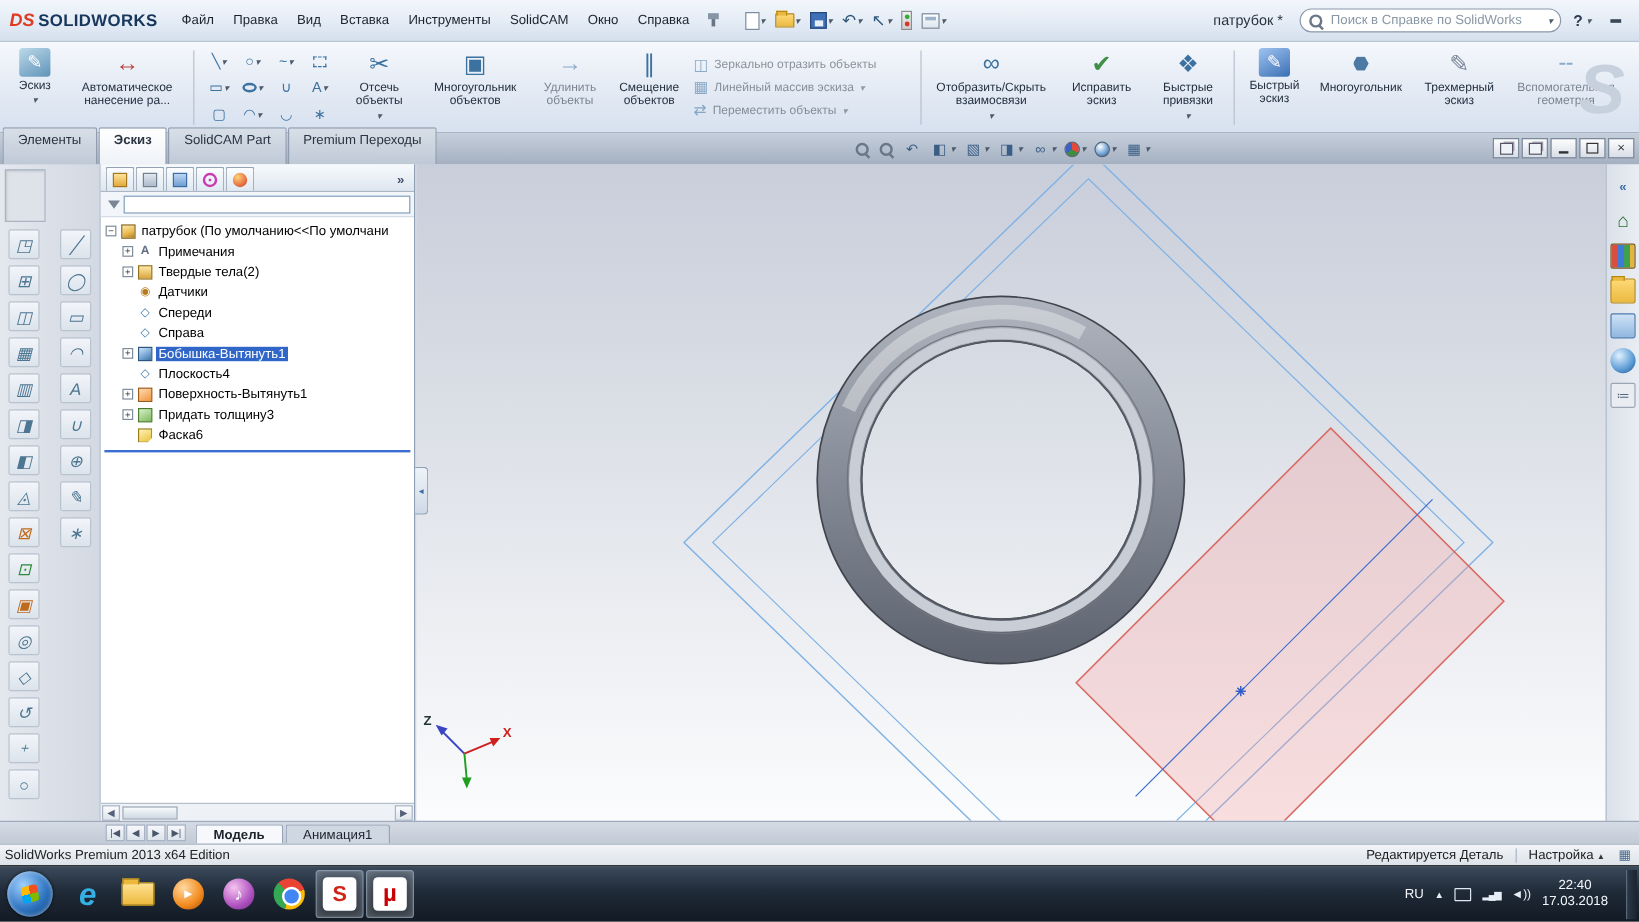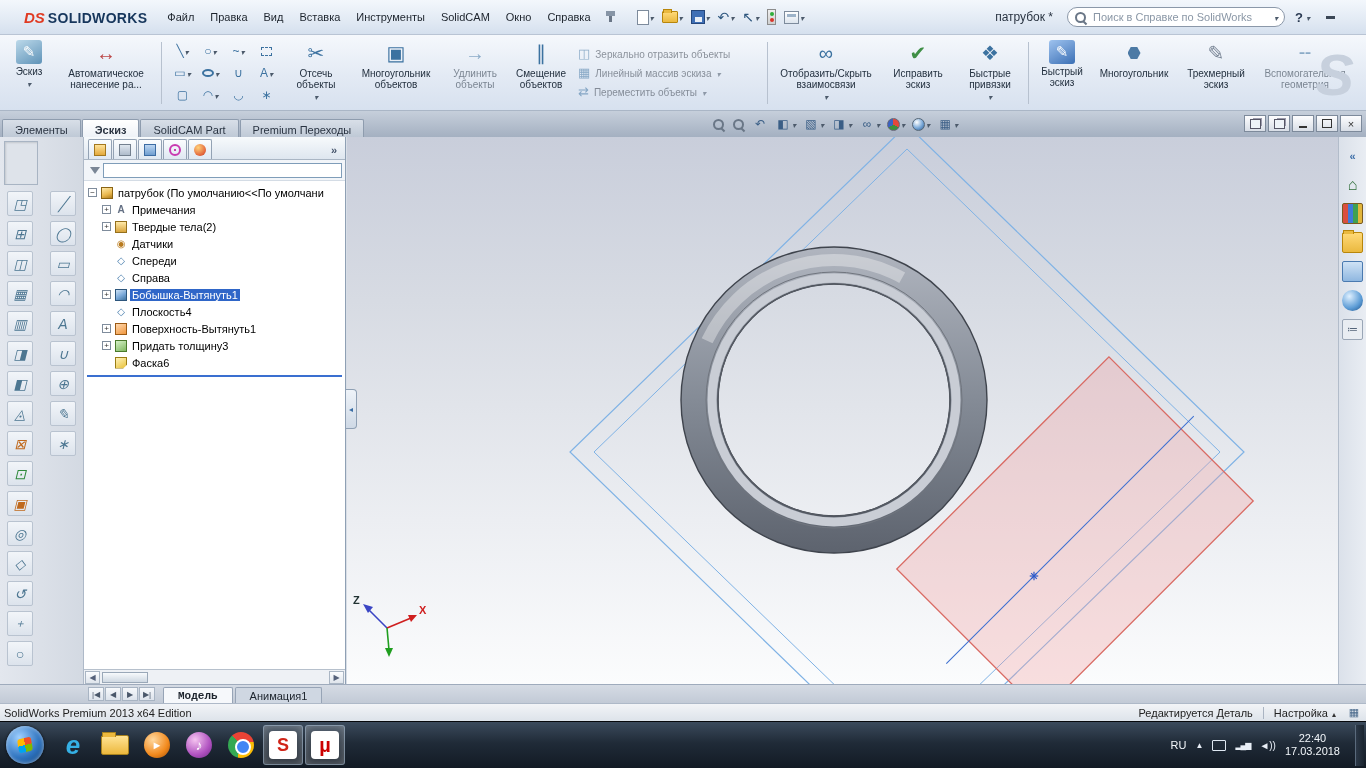"DS" .titlebar { padding: 0 24px -> 0 8px }
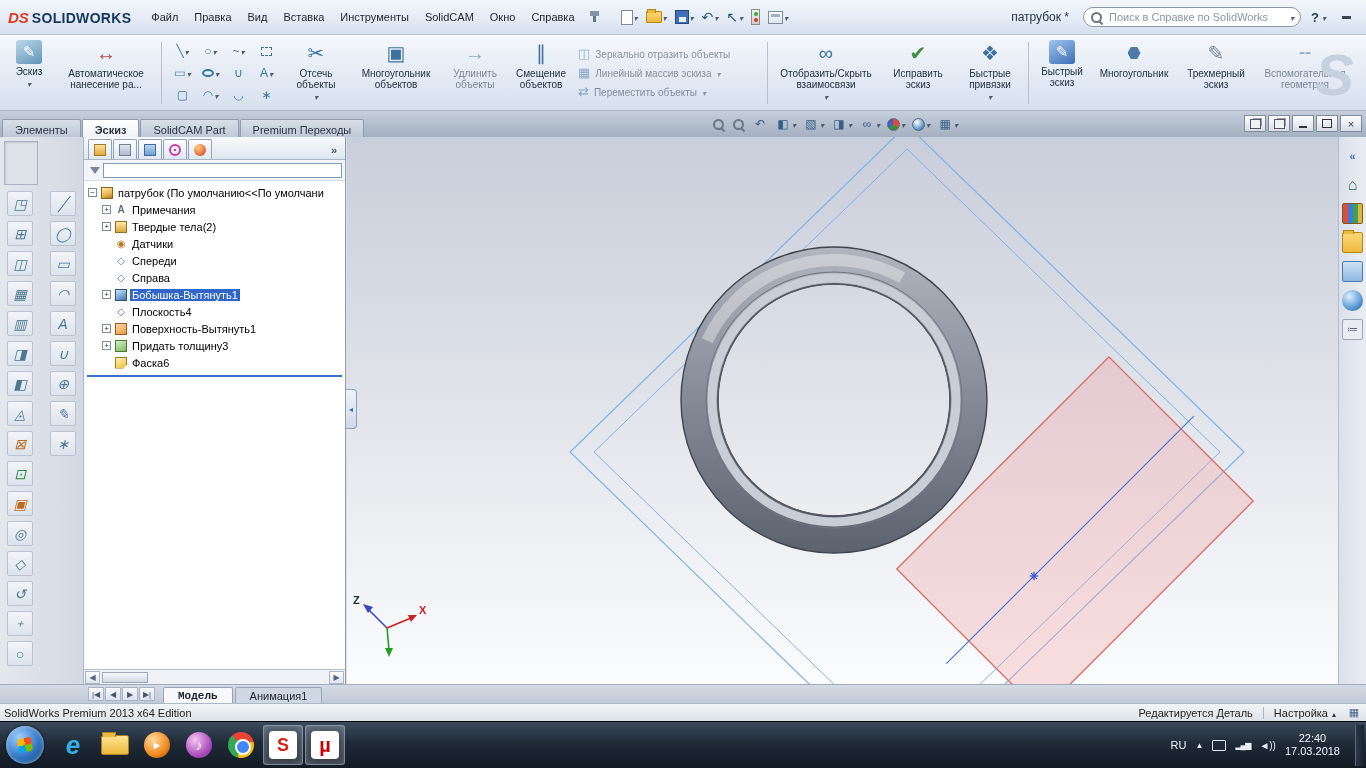"Элементы" .ctab { padding: 4px 12px 1px -> 4px 12px 14px }
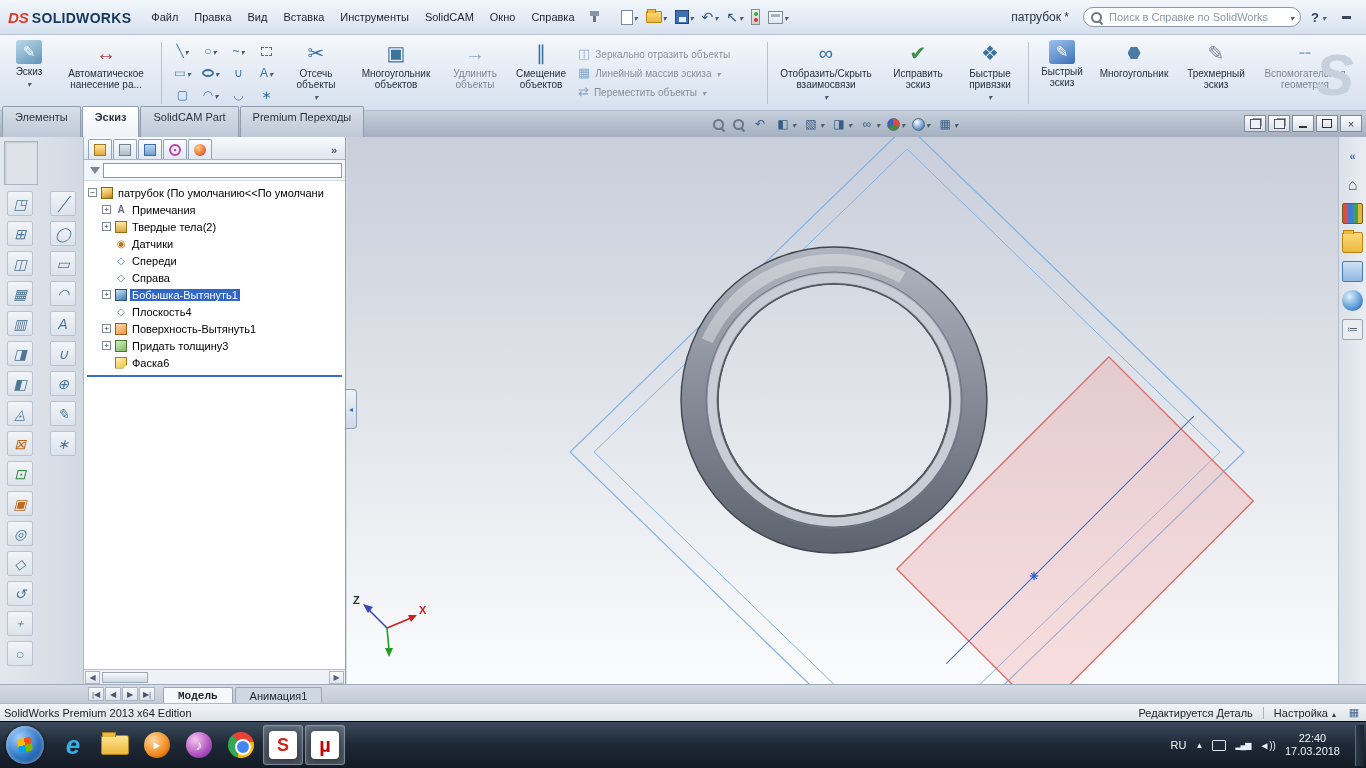"Модель" .mtab.active { font-family: Liberation Mono, monospace -> none }
